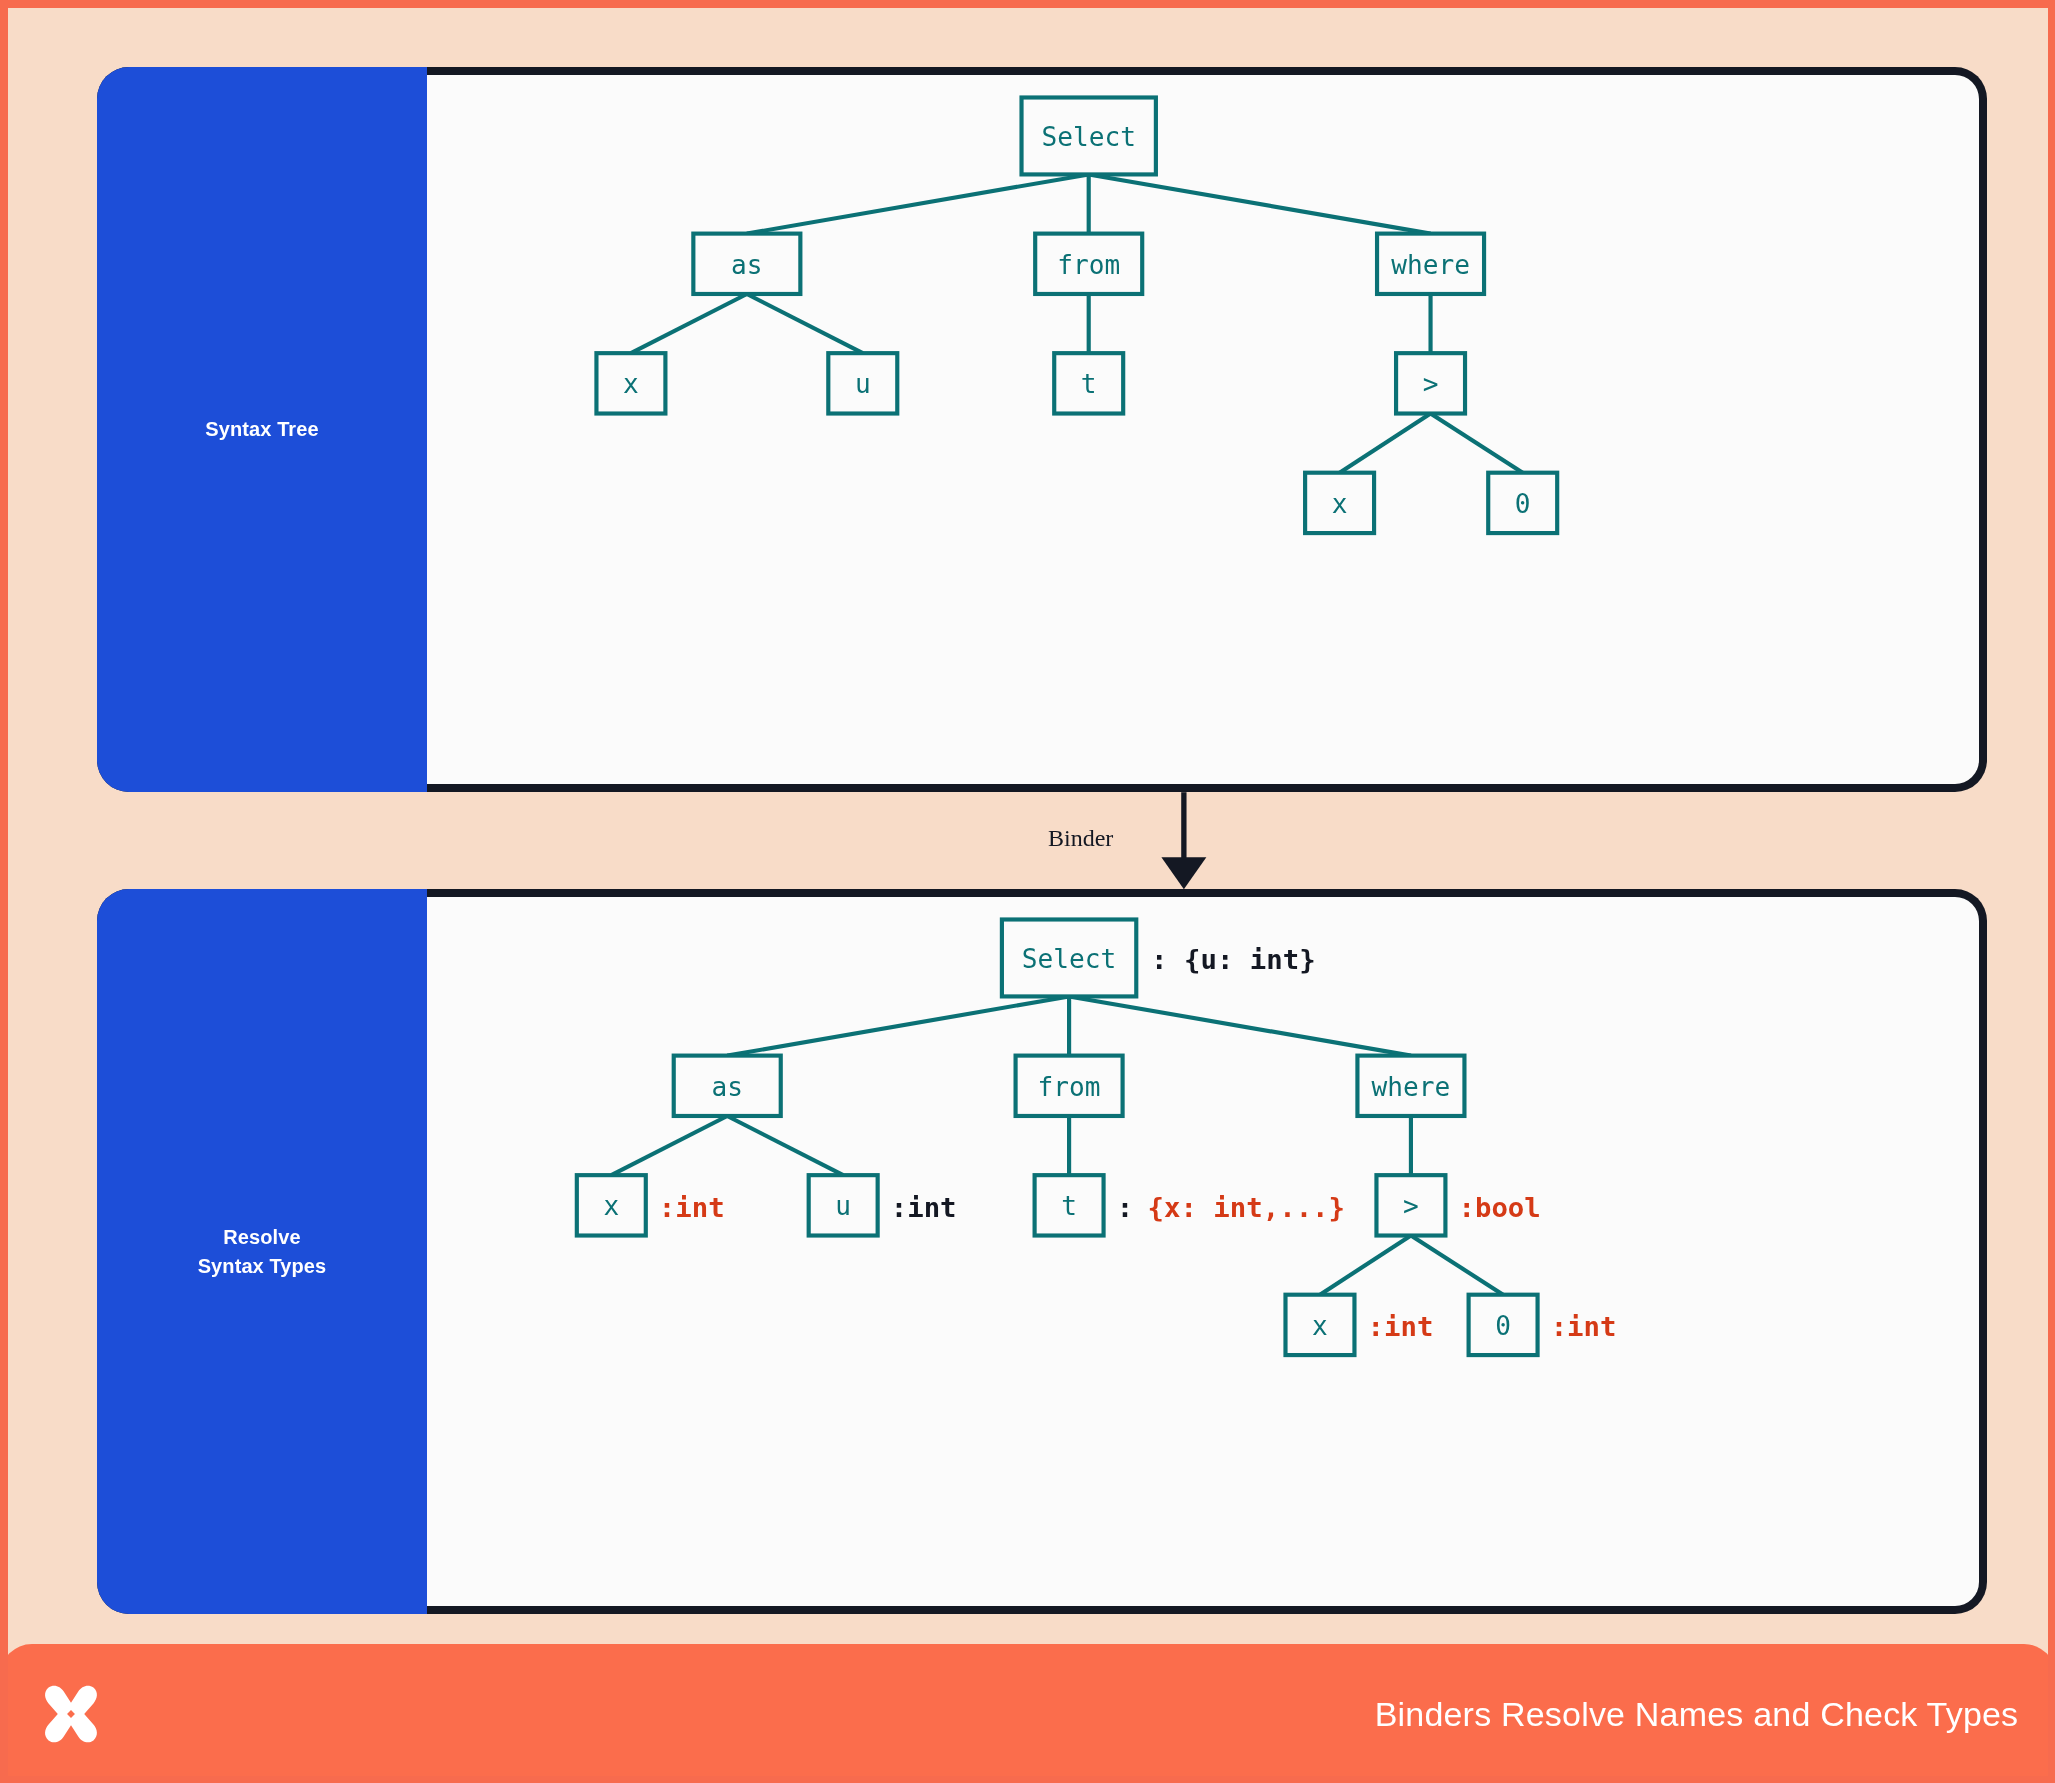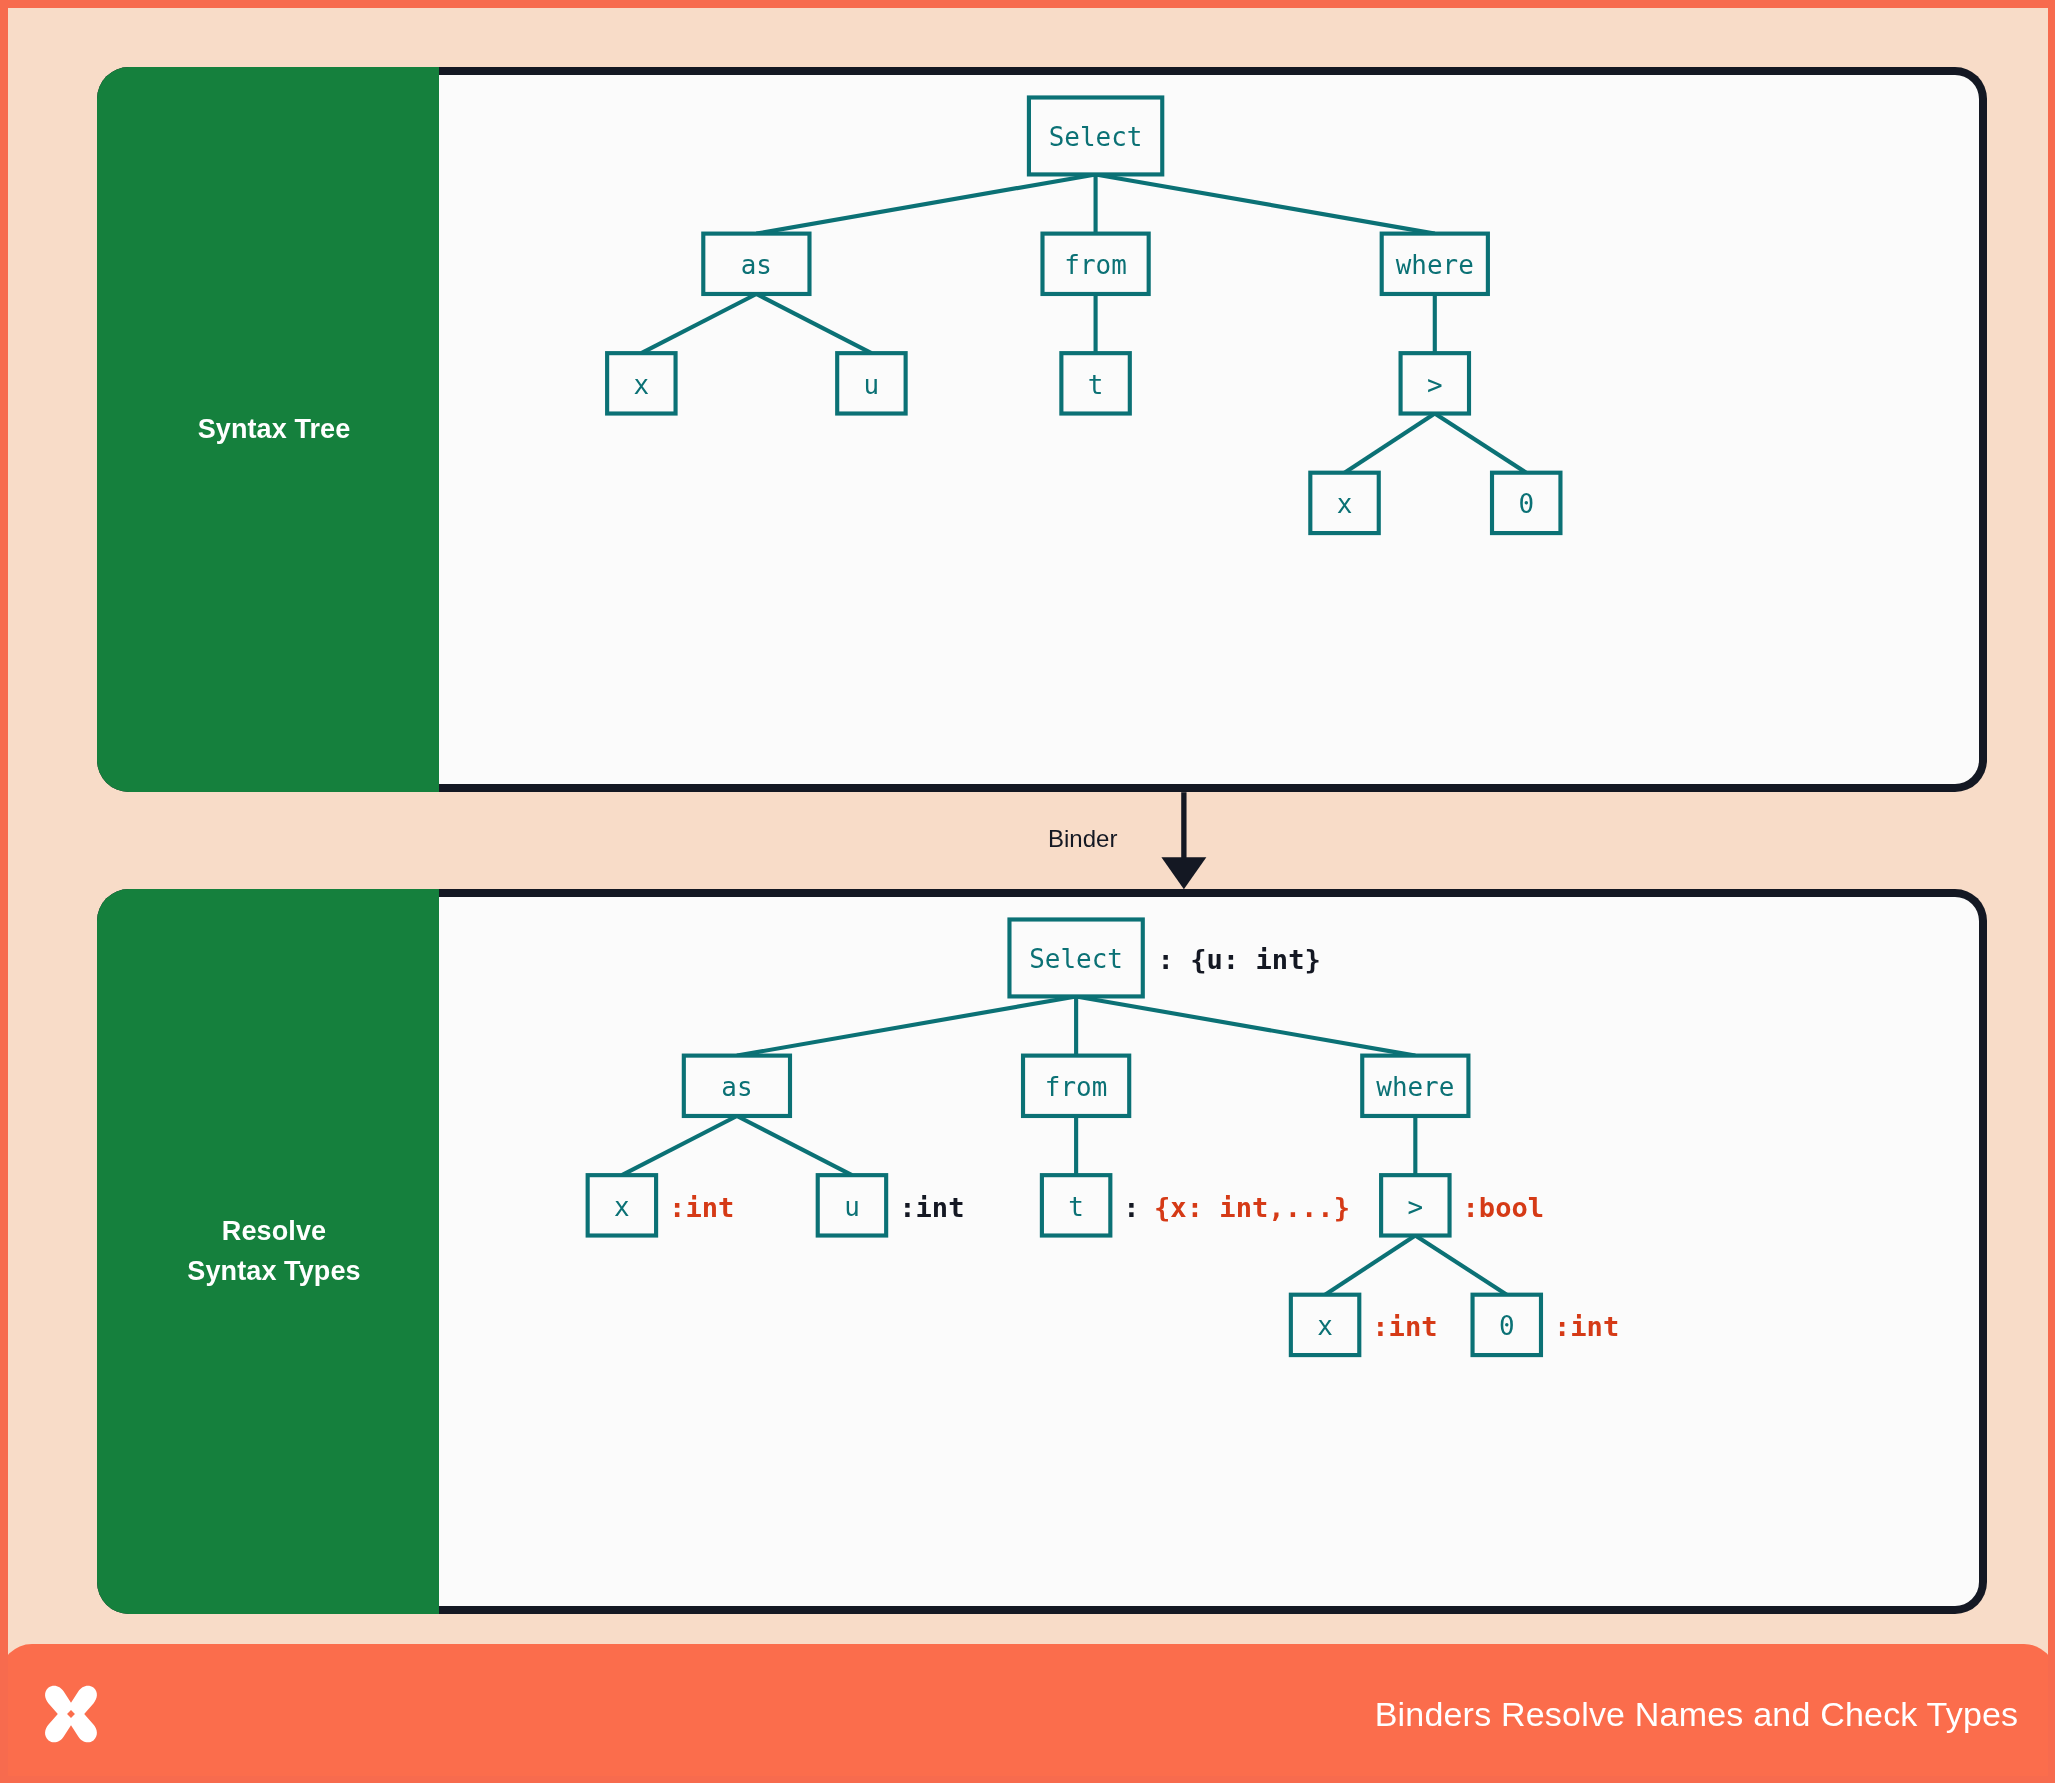"Syntax Tree" .panel .side-label { background: #15803d -> #1d4ed8; font-size: 27px -> 20px; padding-left: 12px -> none }
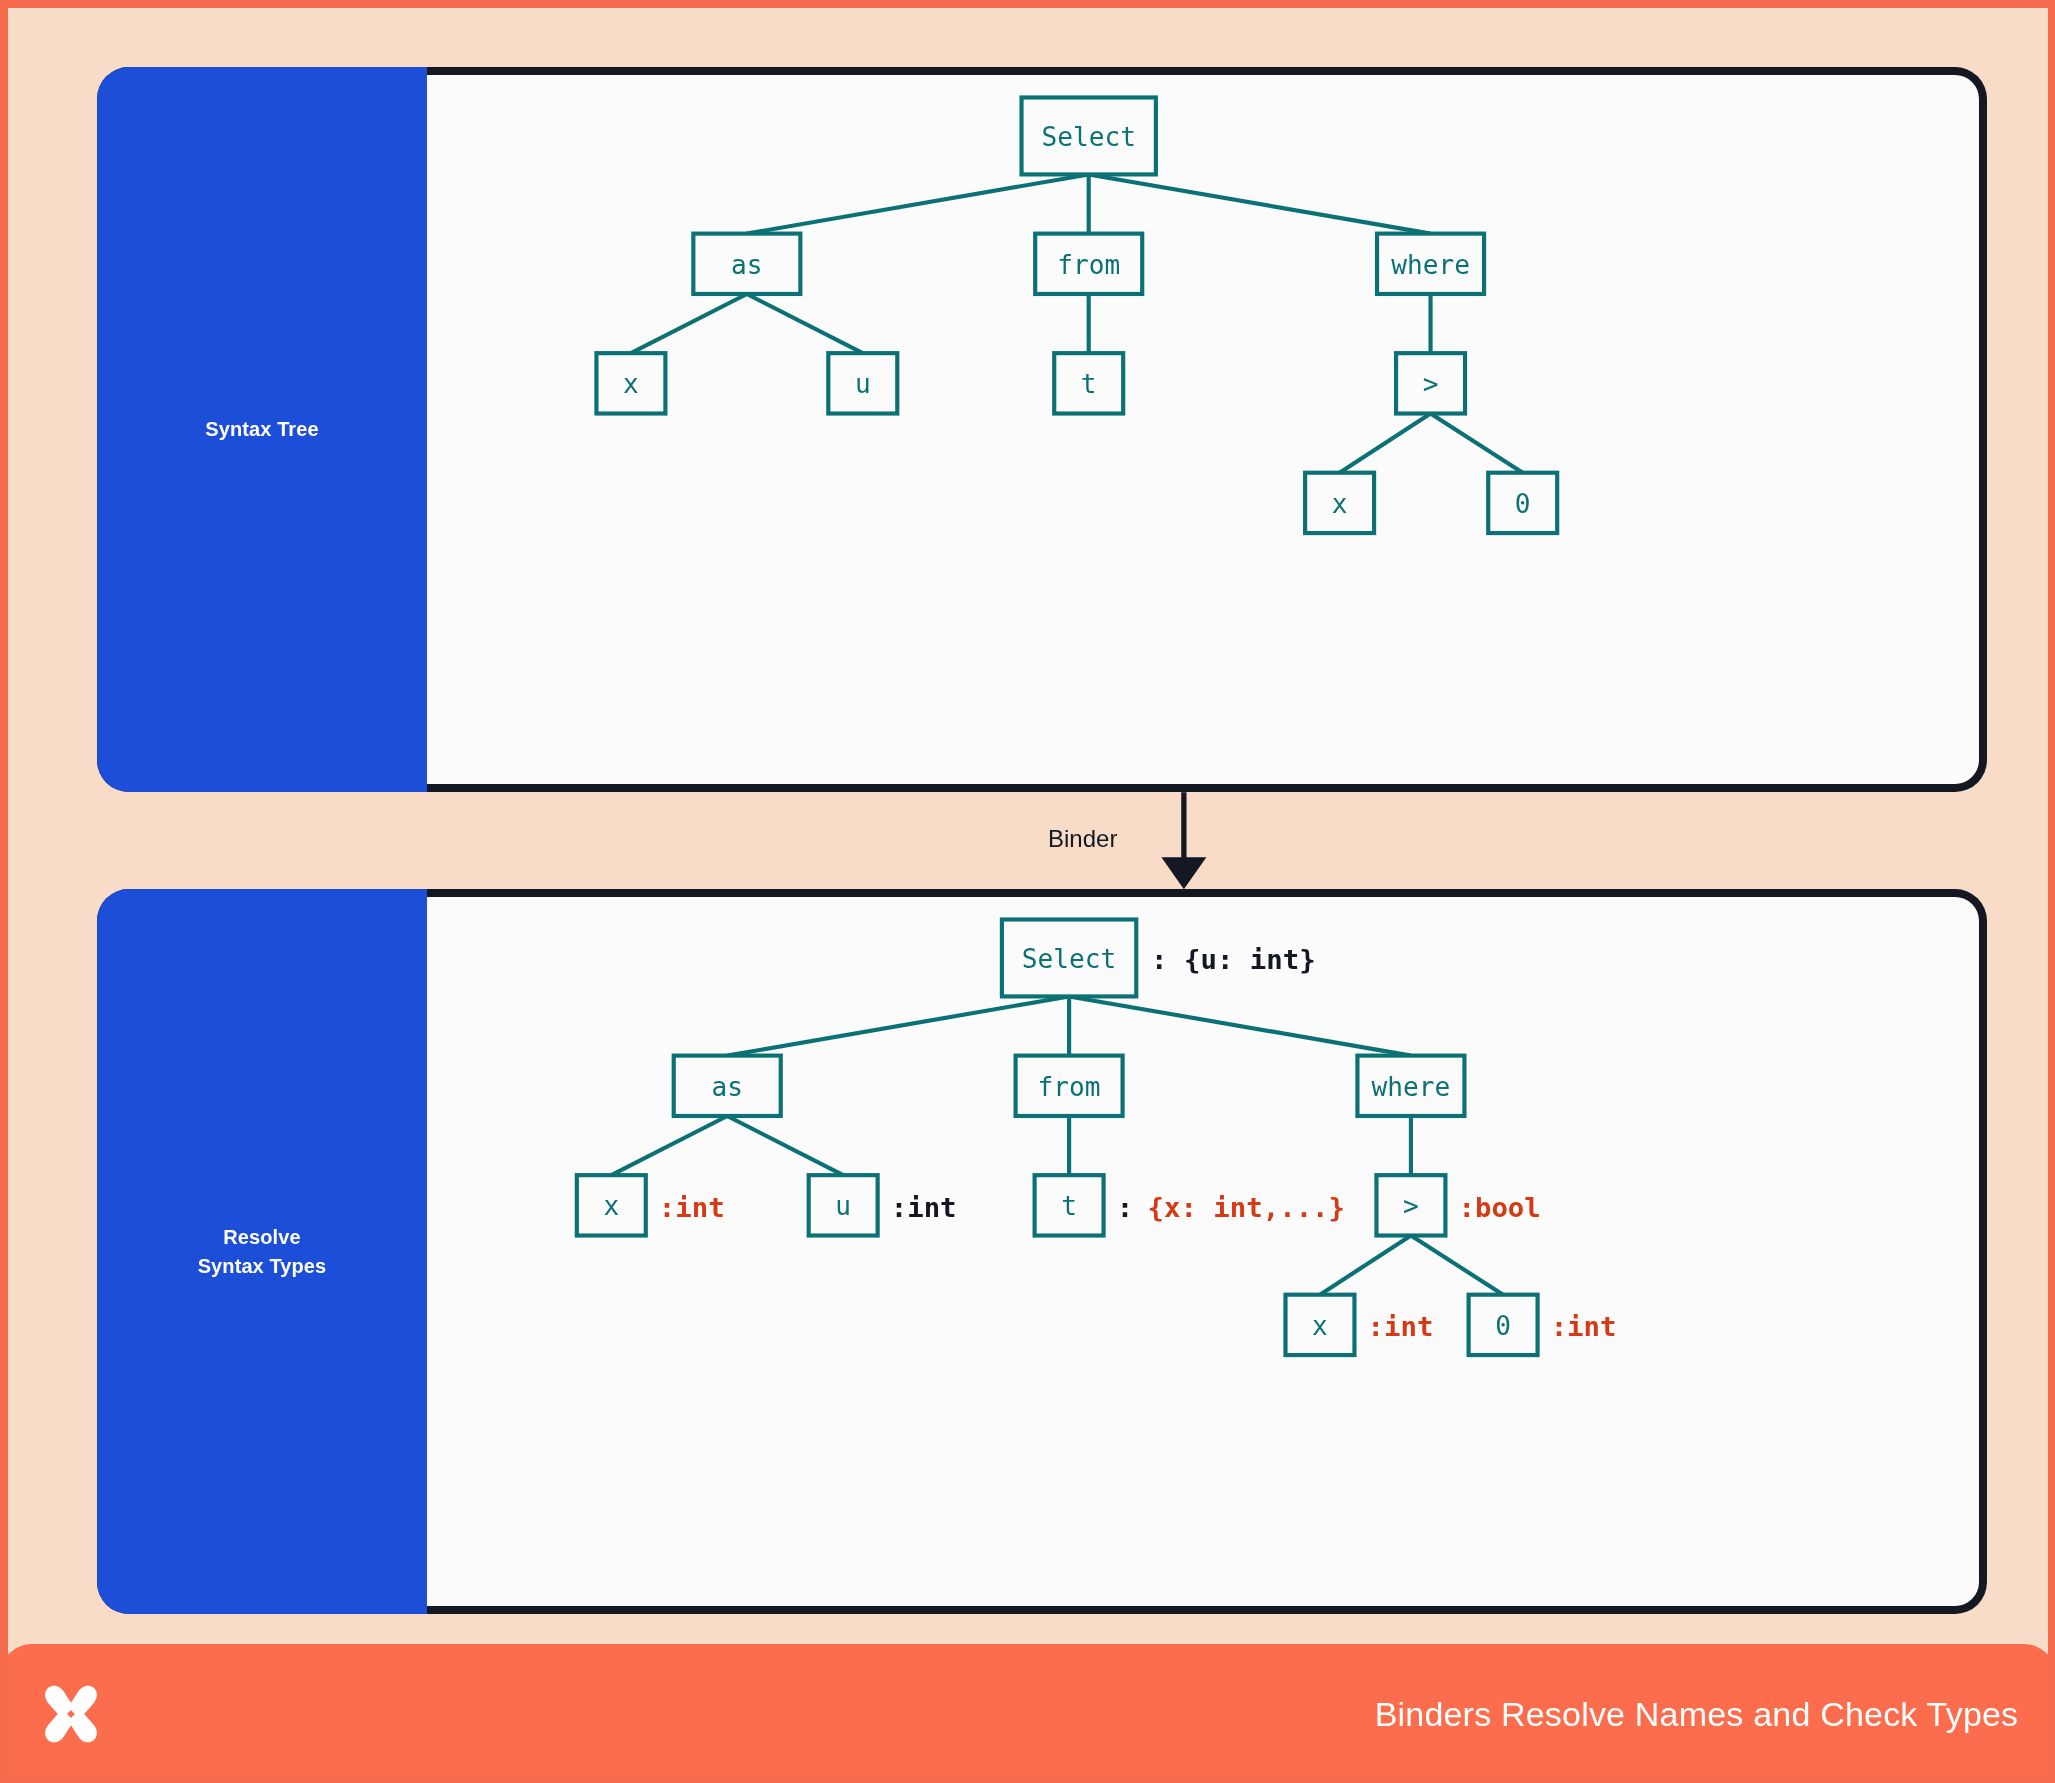"Binder" #binder-label { font-family: Liberation Sans, sans-serif -> Liberation Serif, serif }
